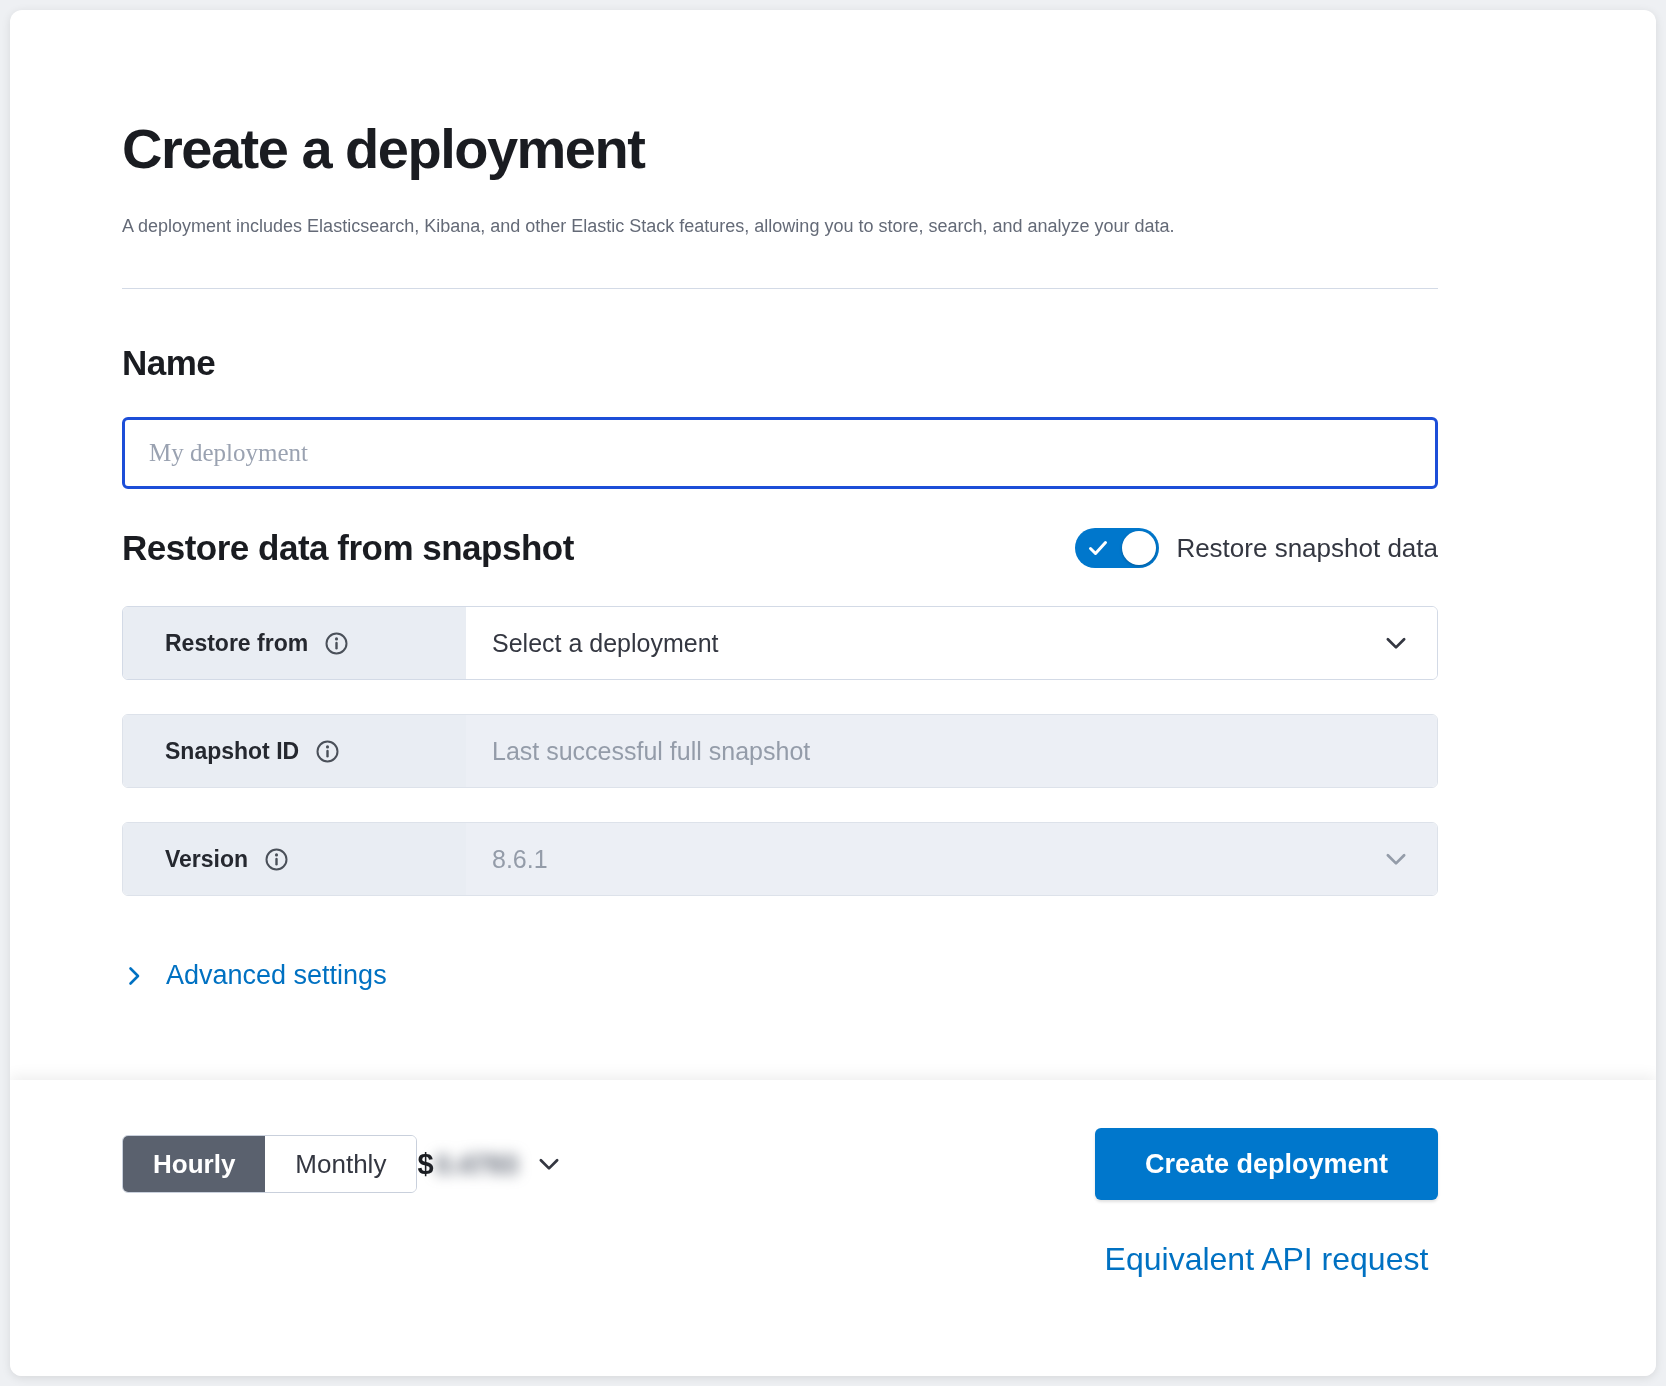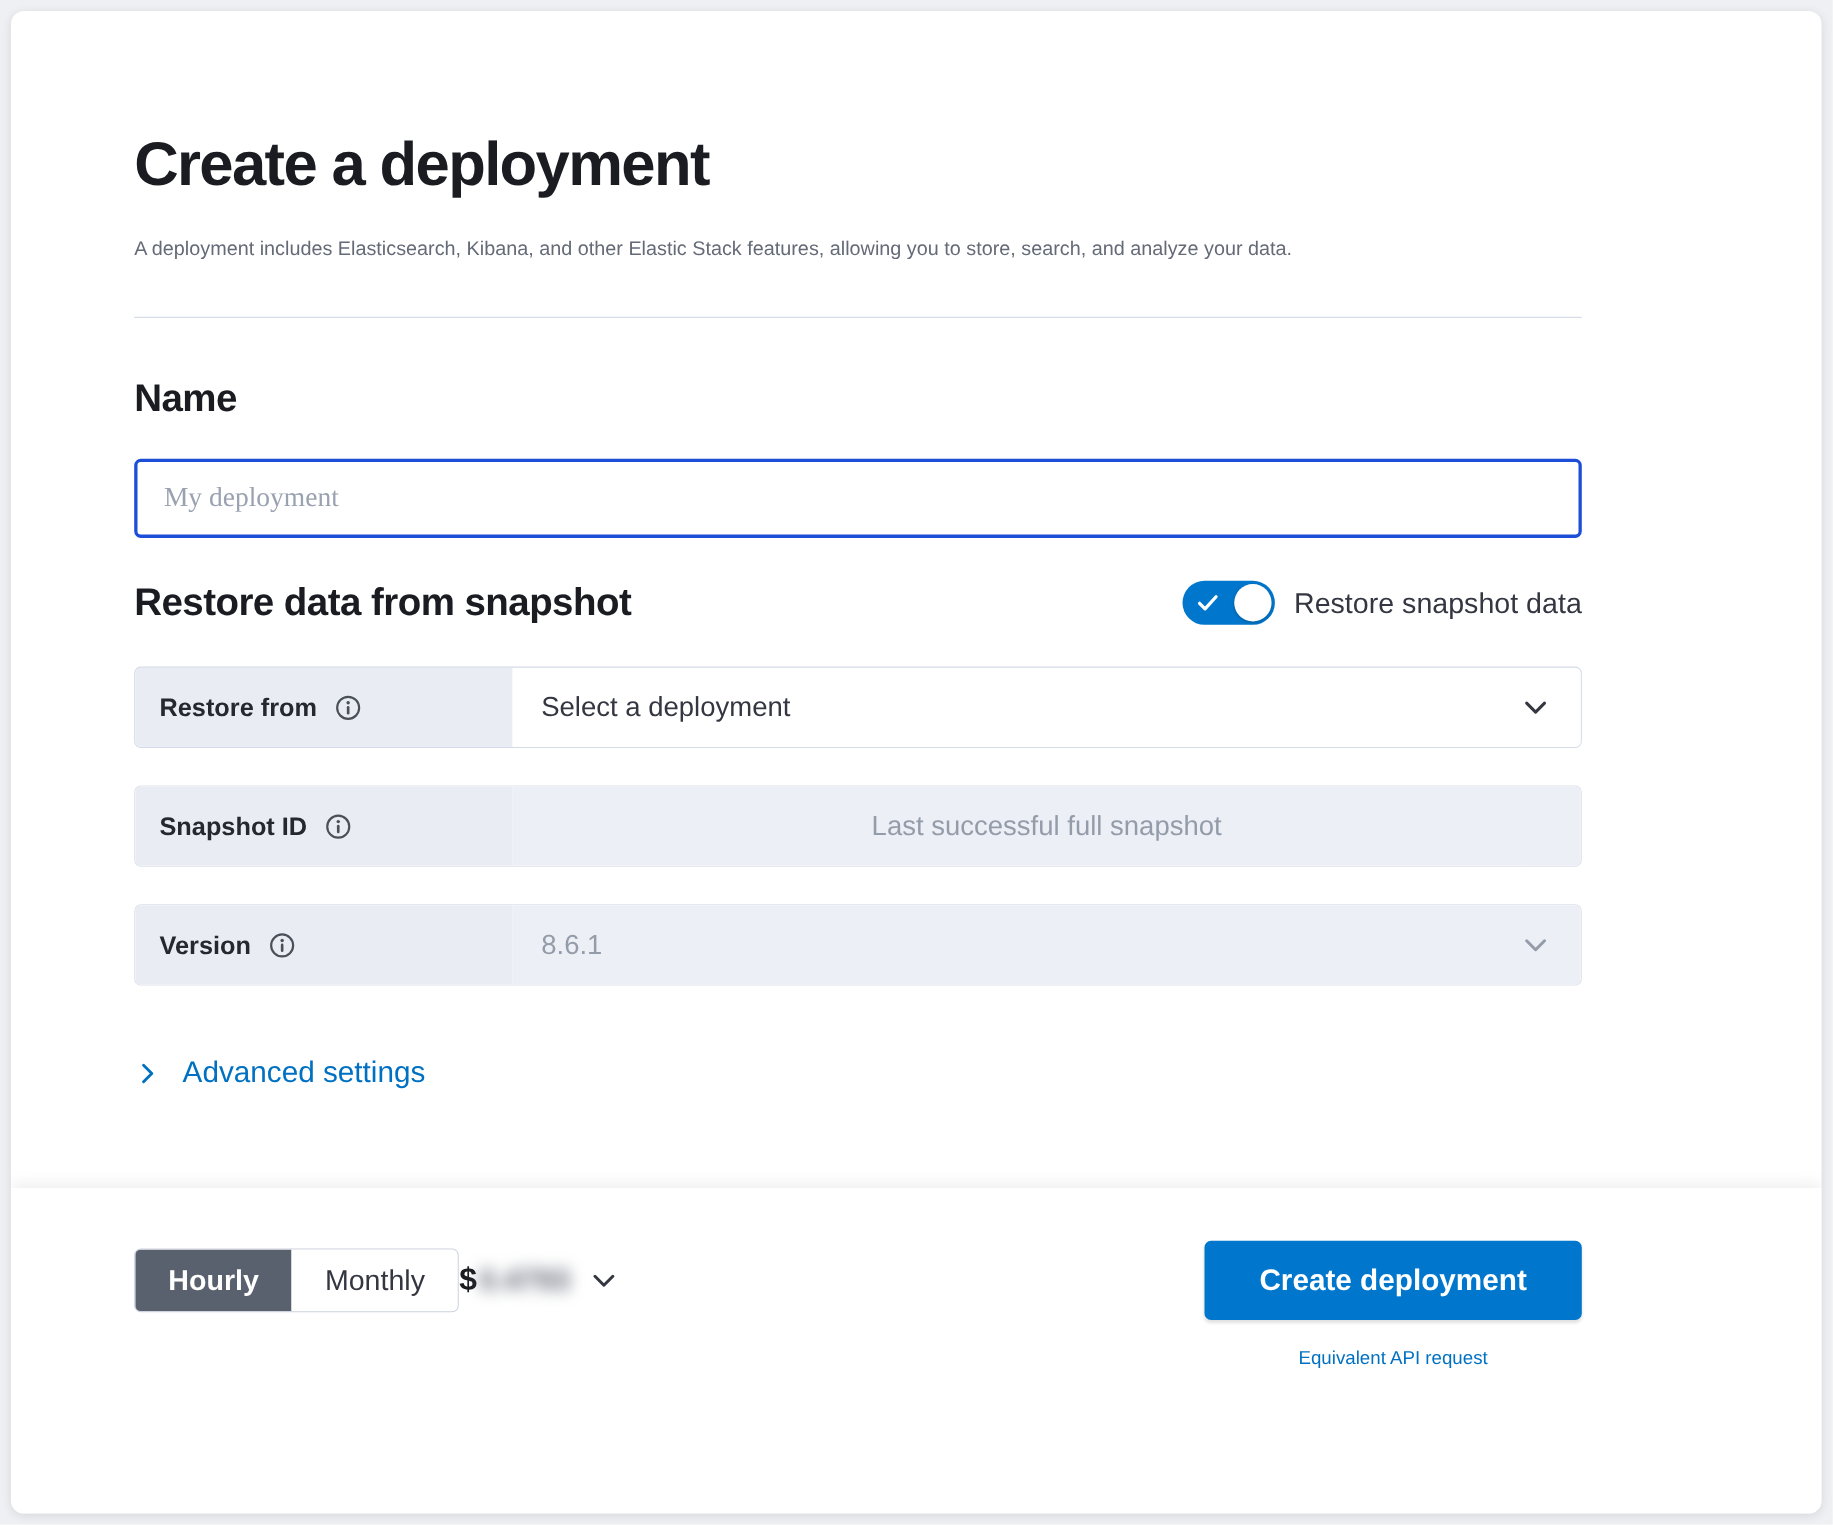"Restore from" .row-label { padding-left: 22px -> 42px }
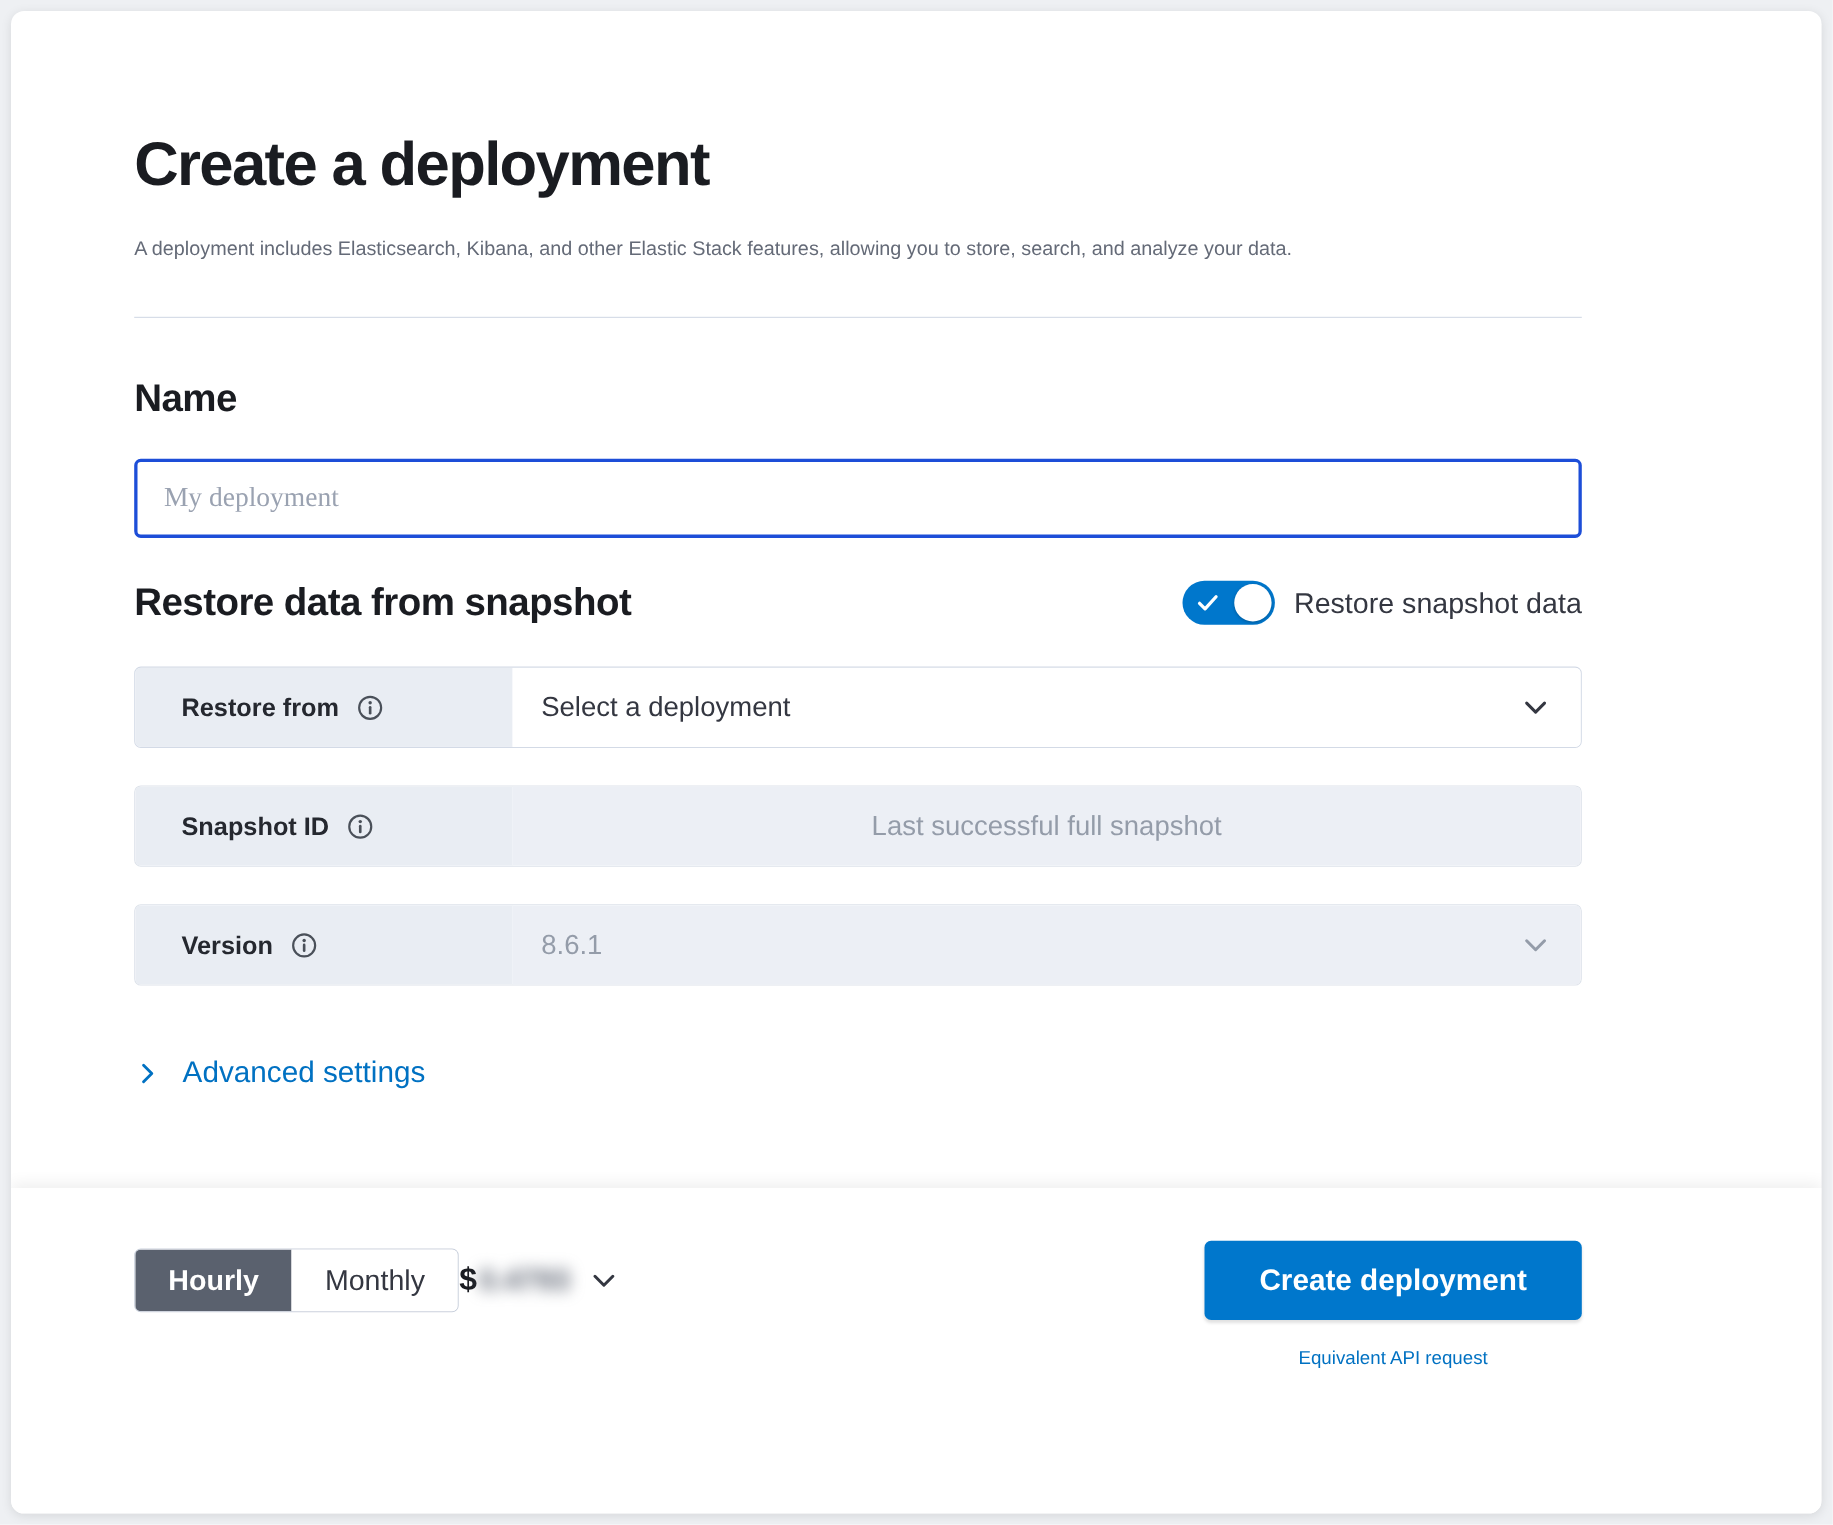"Last successful full snapshot" .row-field { justify-content: center -> none }
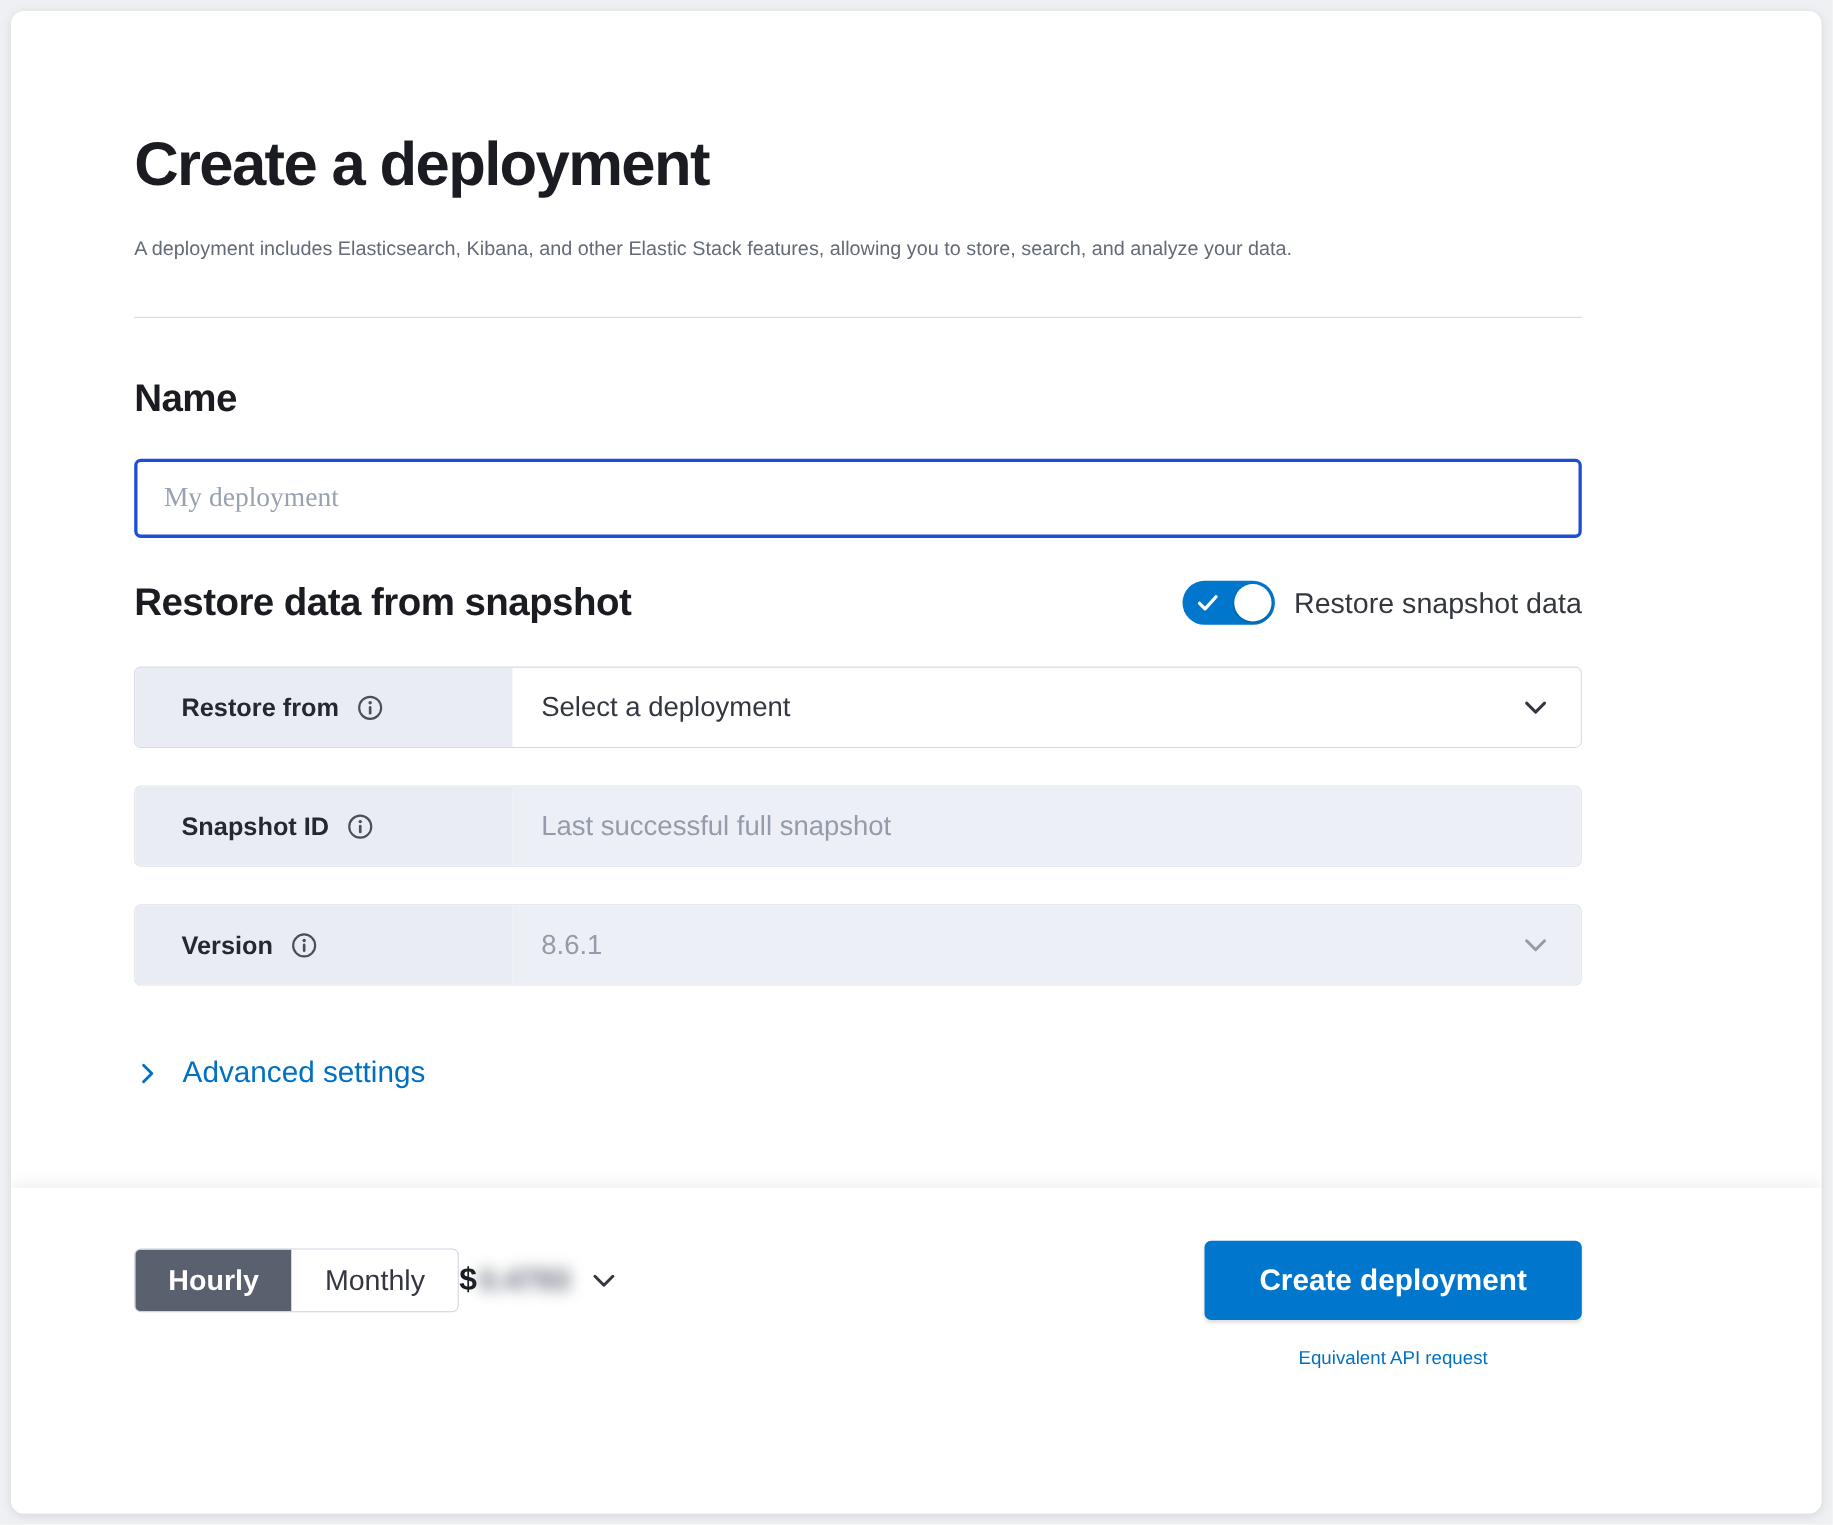"Equivalent API request" .api-link { font-size: 17px -> 32px; margin-top: none -> 16px }
